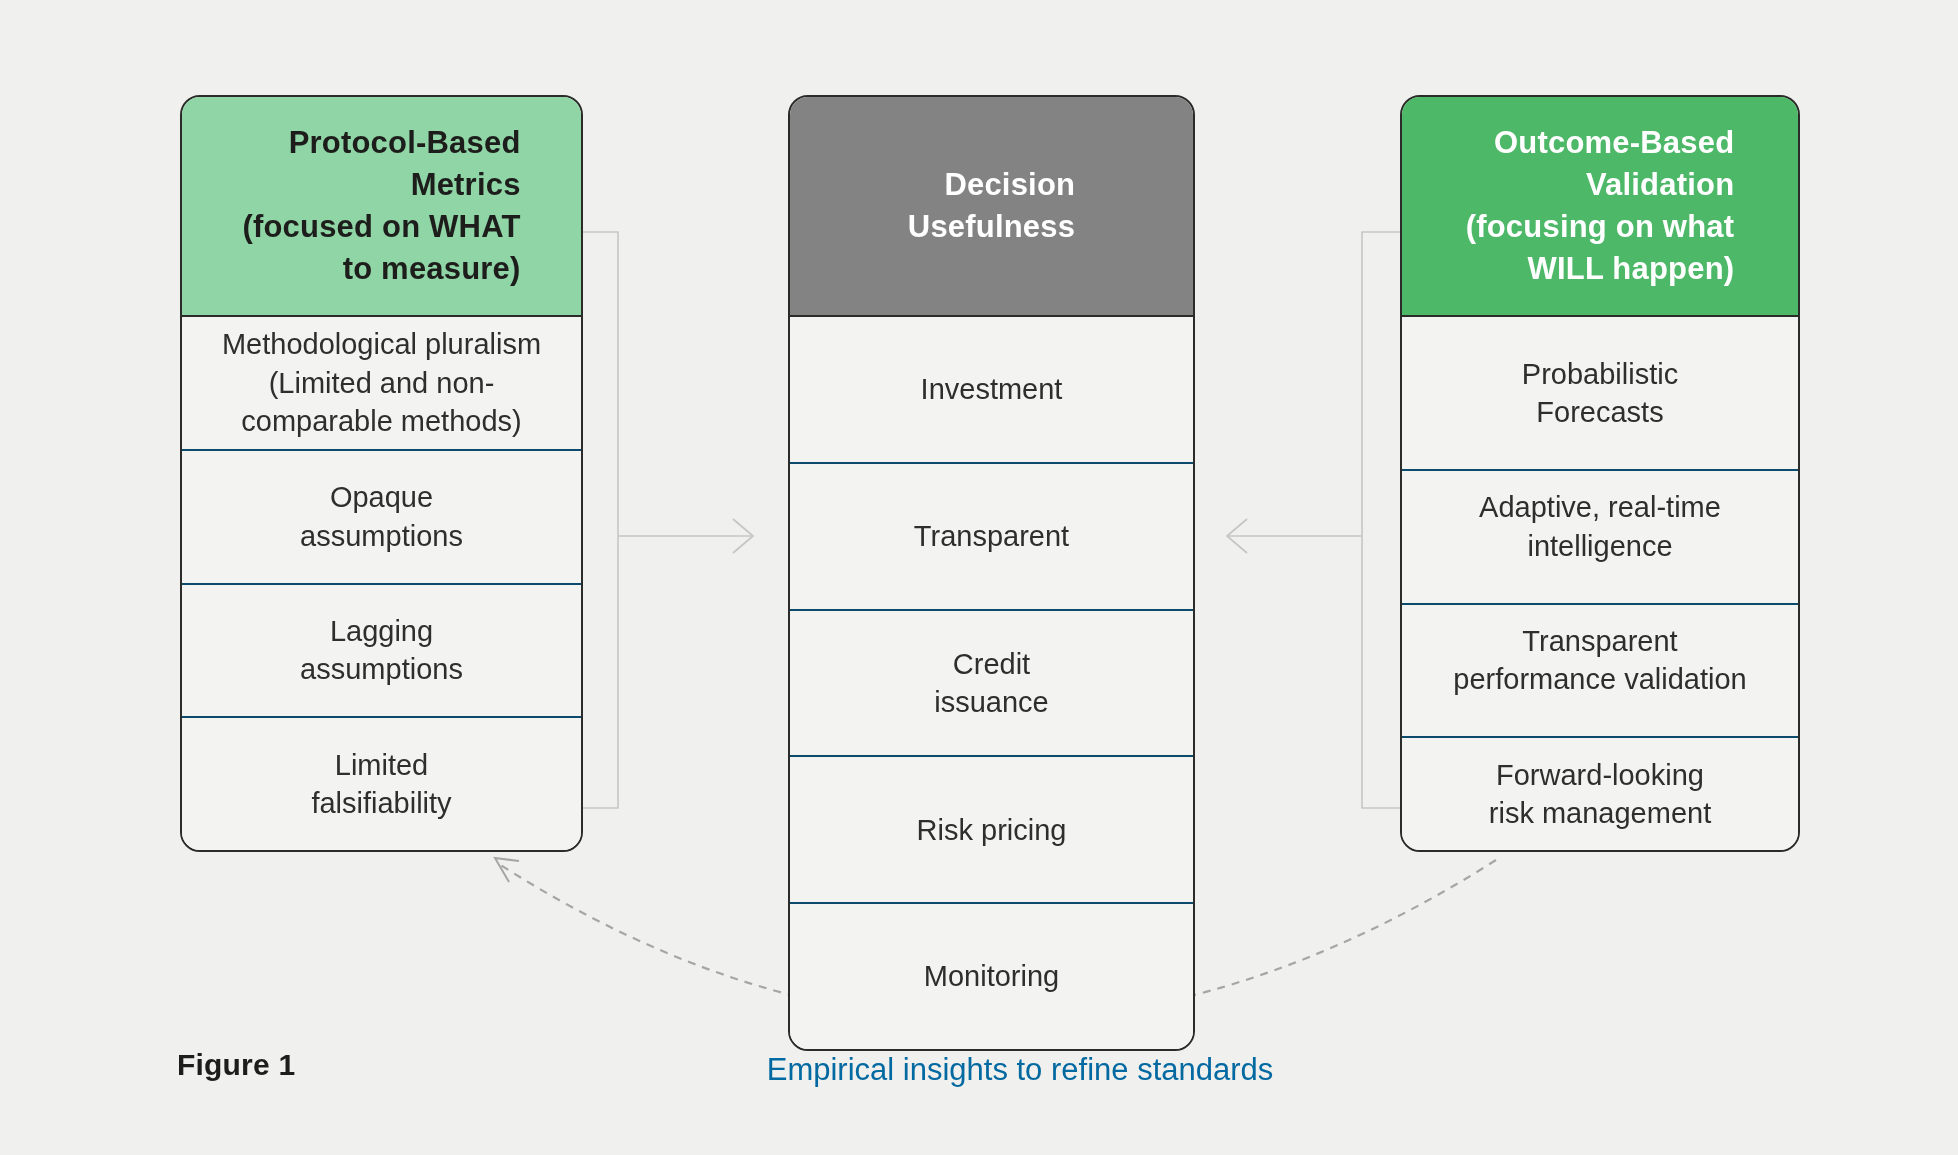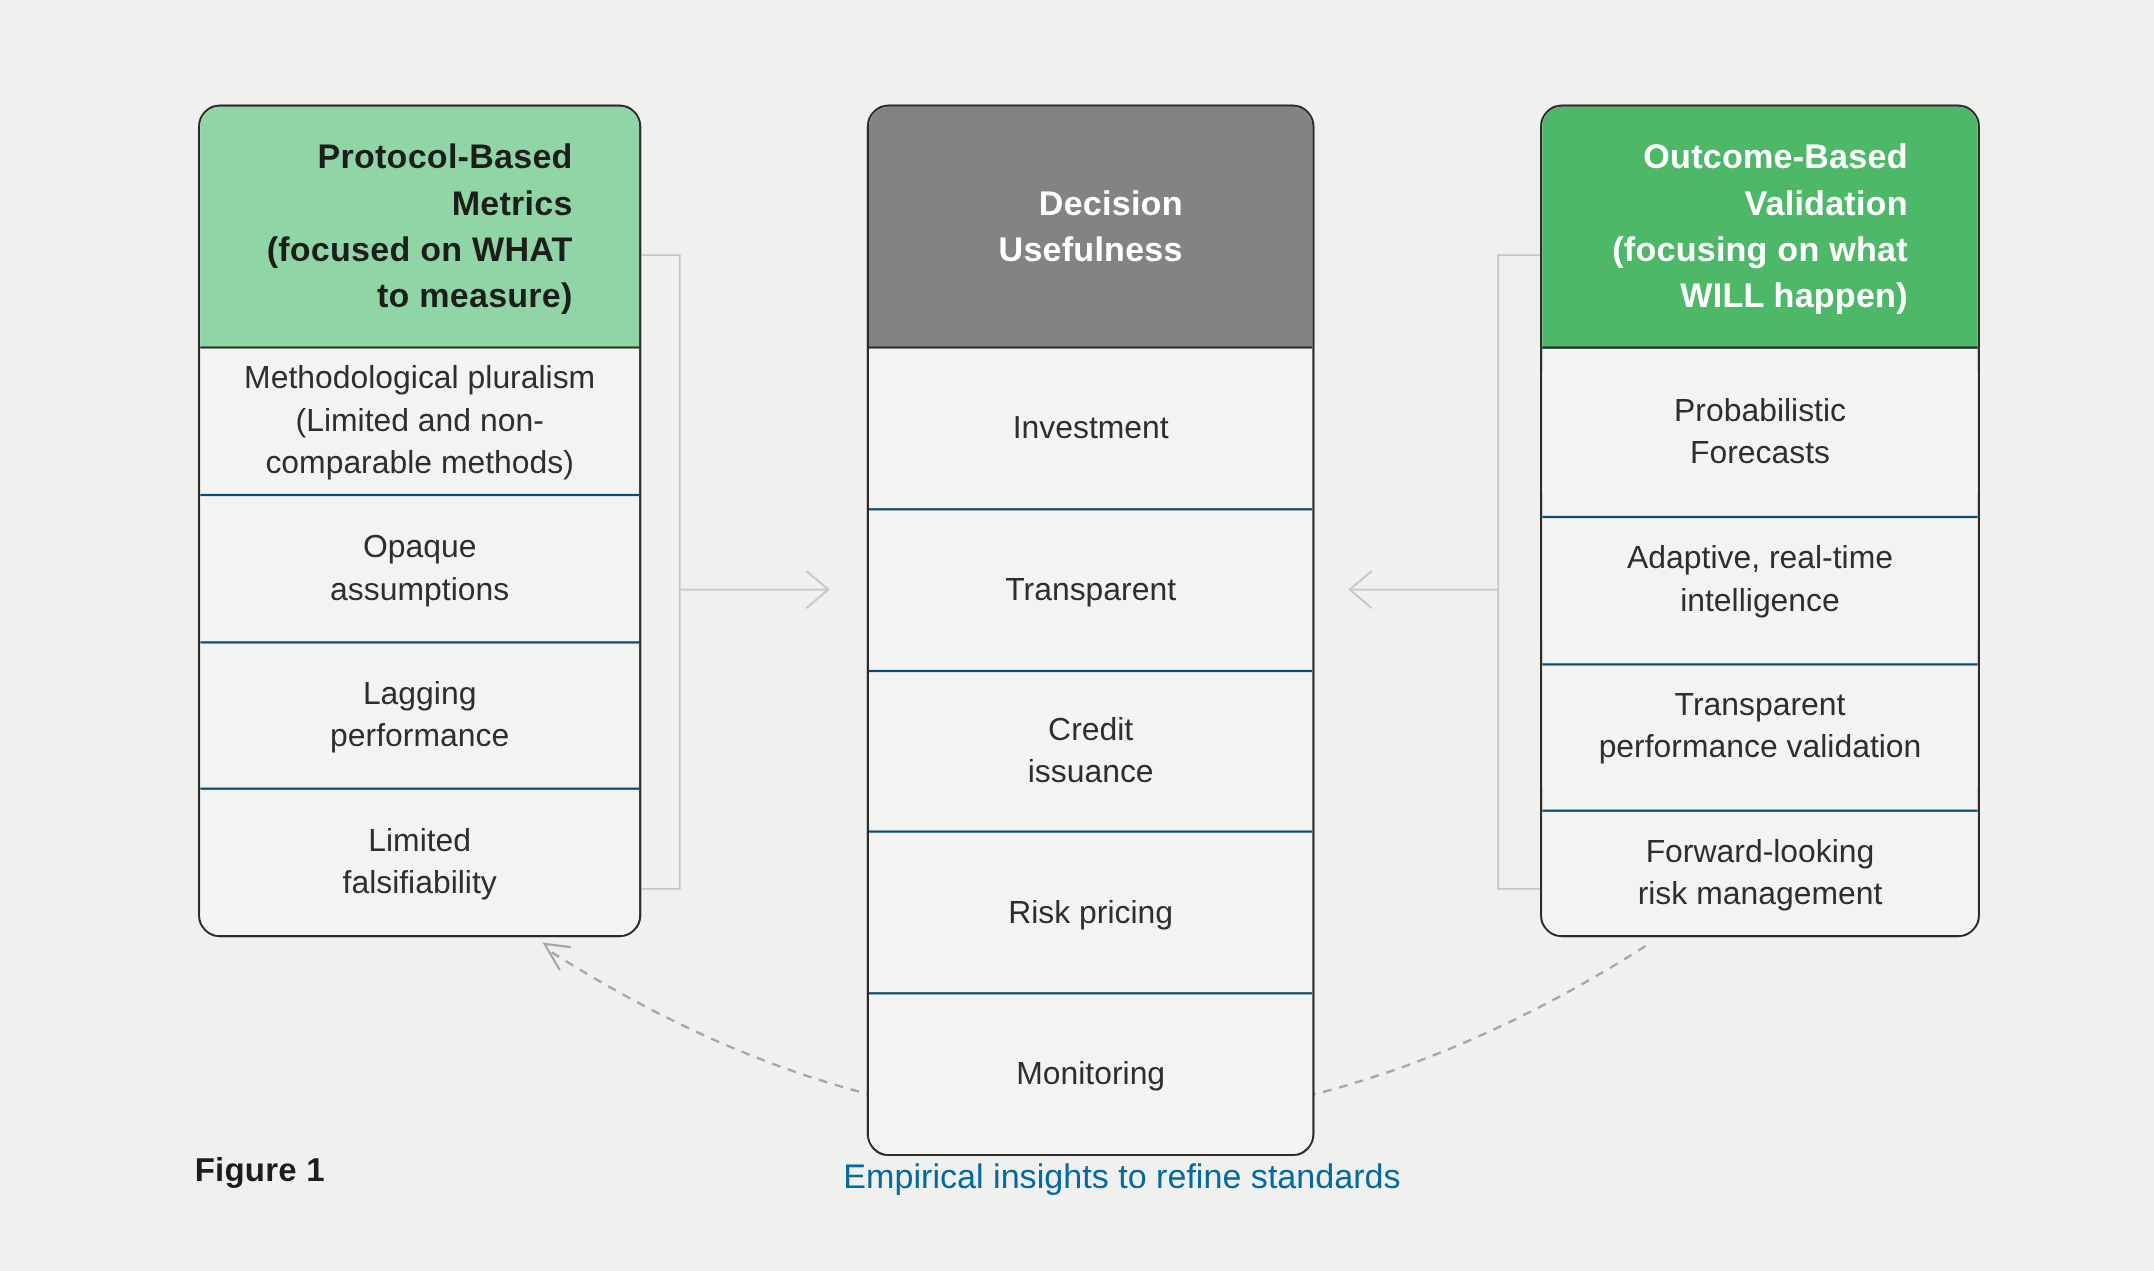"Lagging" div.row { text: performance -> assumptions }
